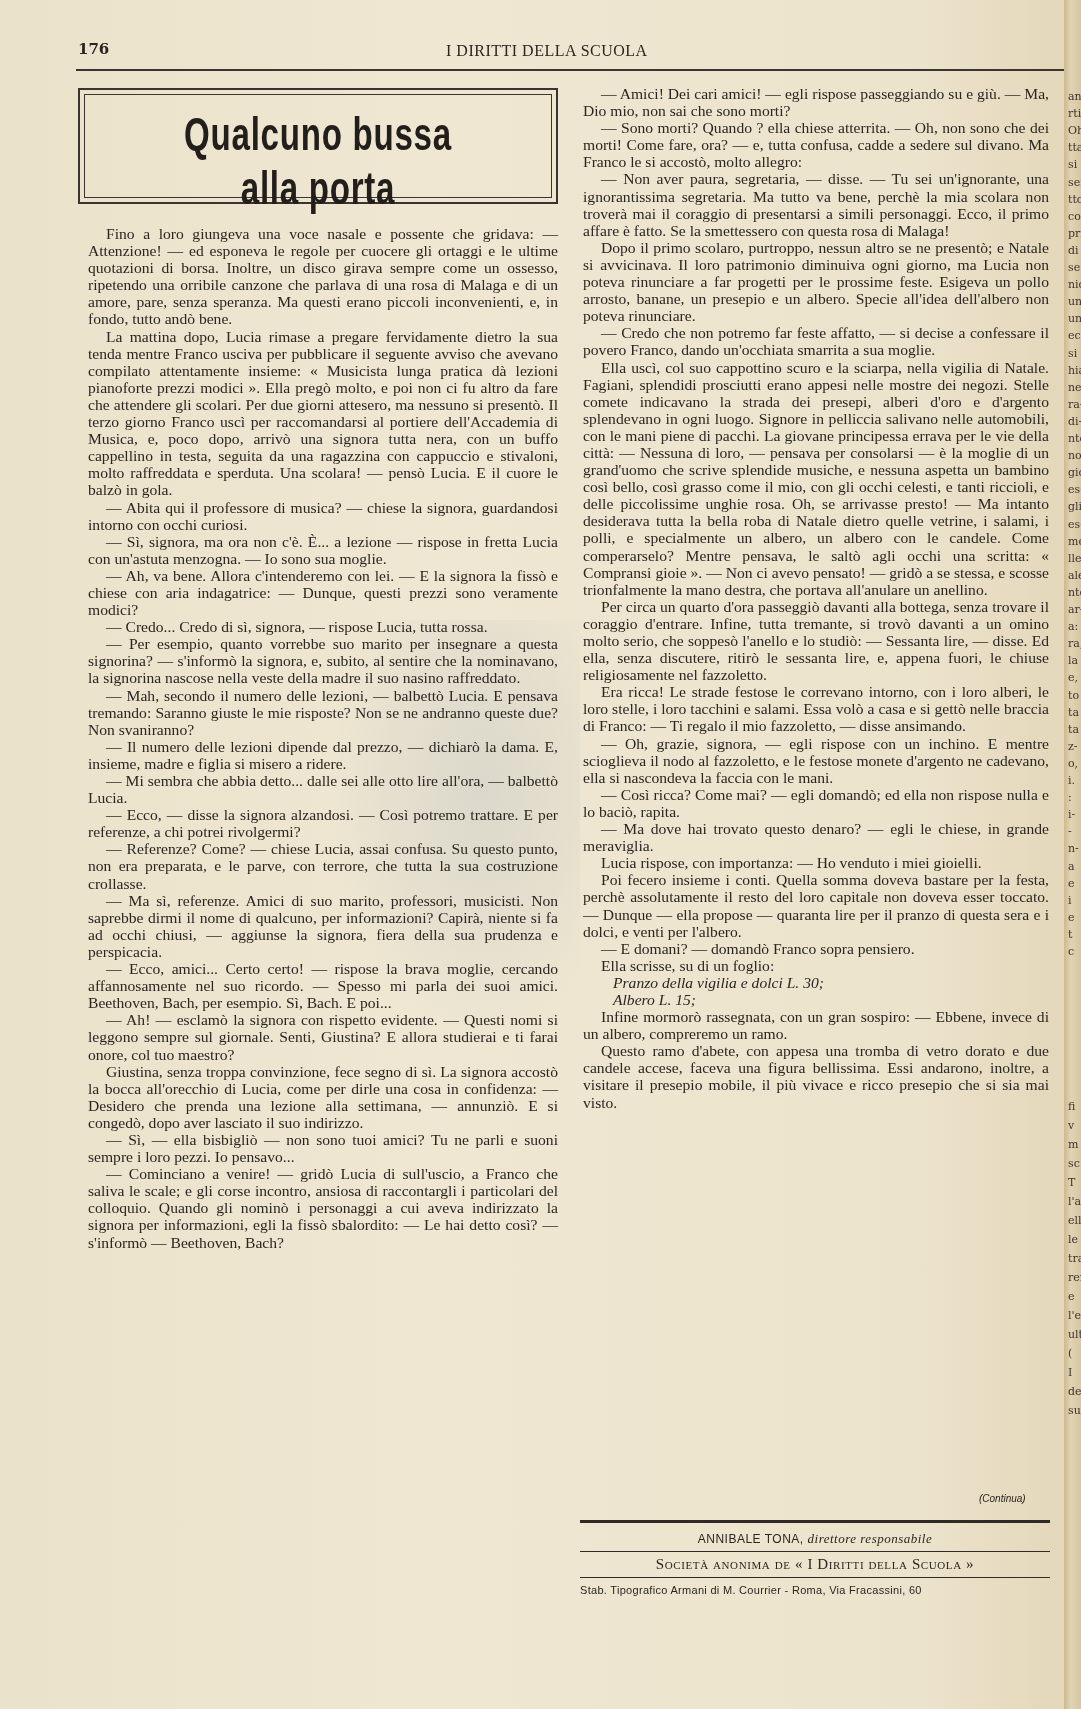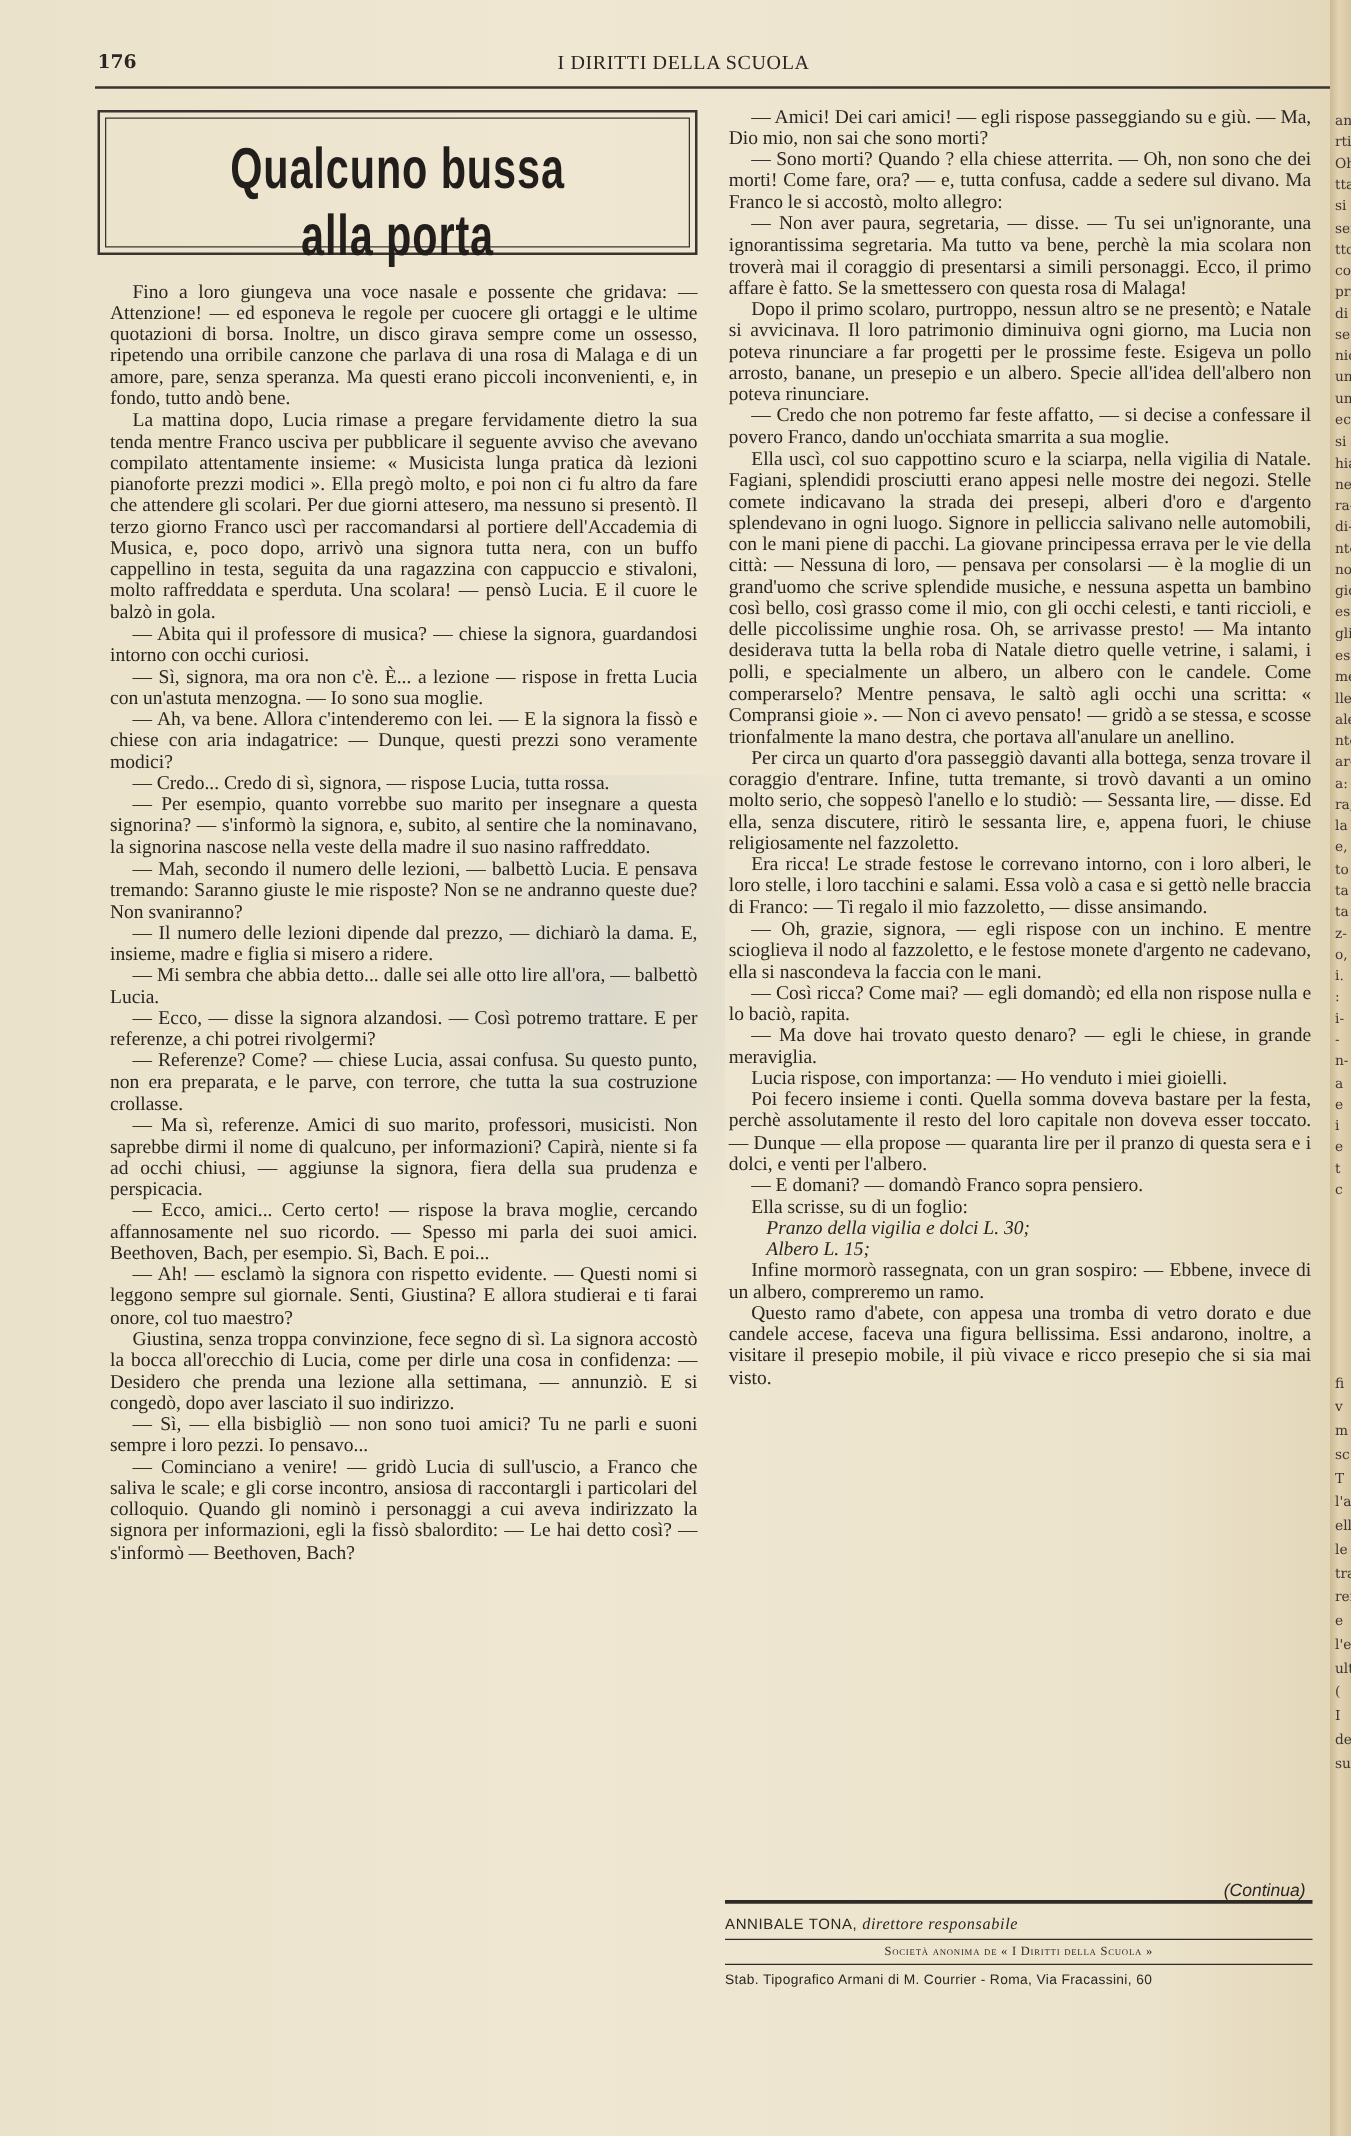"(Continua)" .continua { font-size: 14px -> 10px; margin-top: 11px -> none }
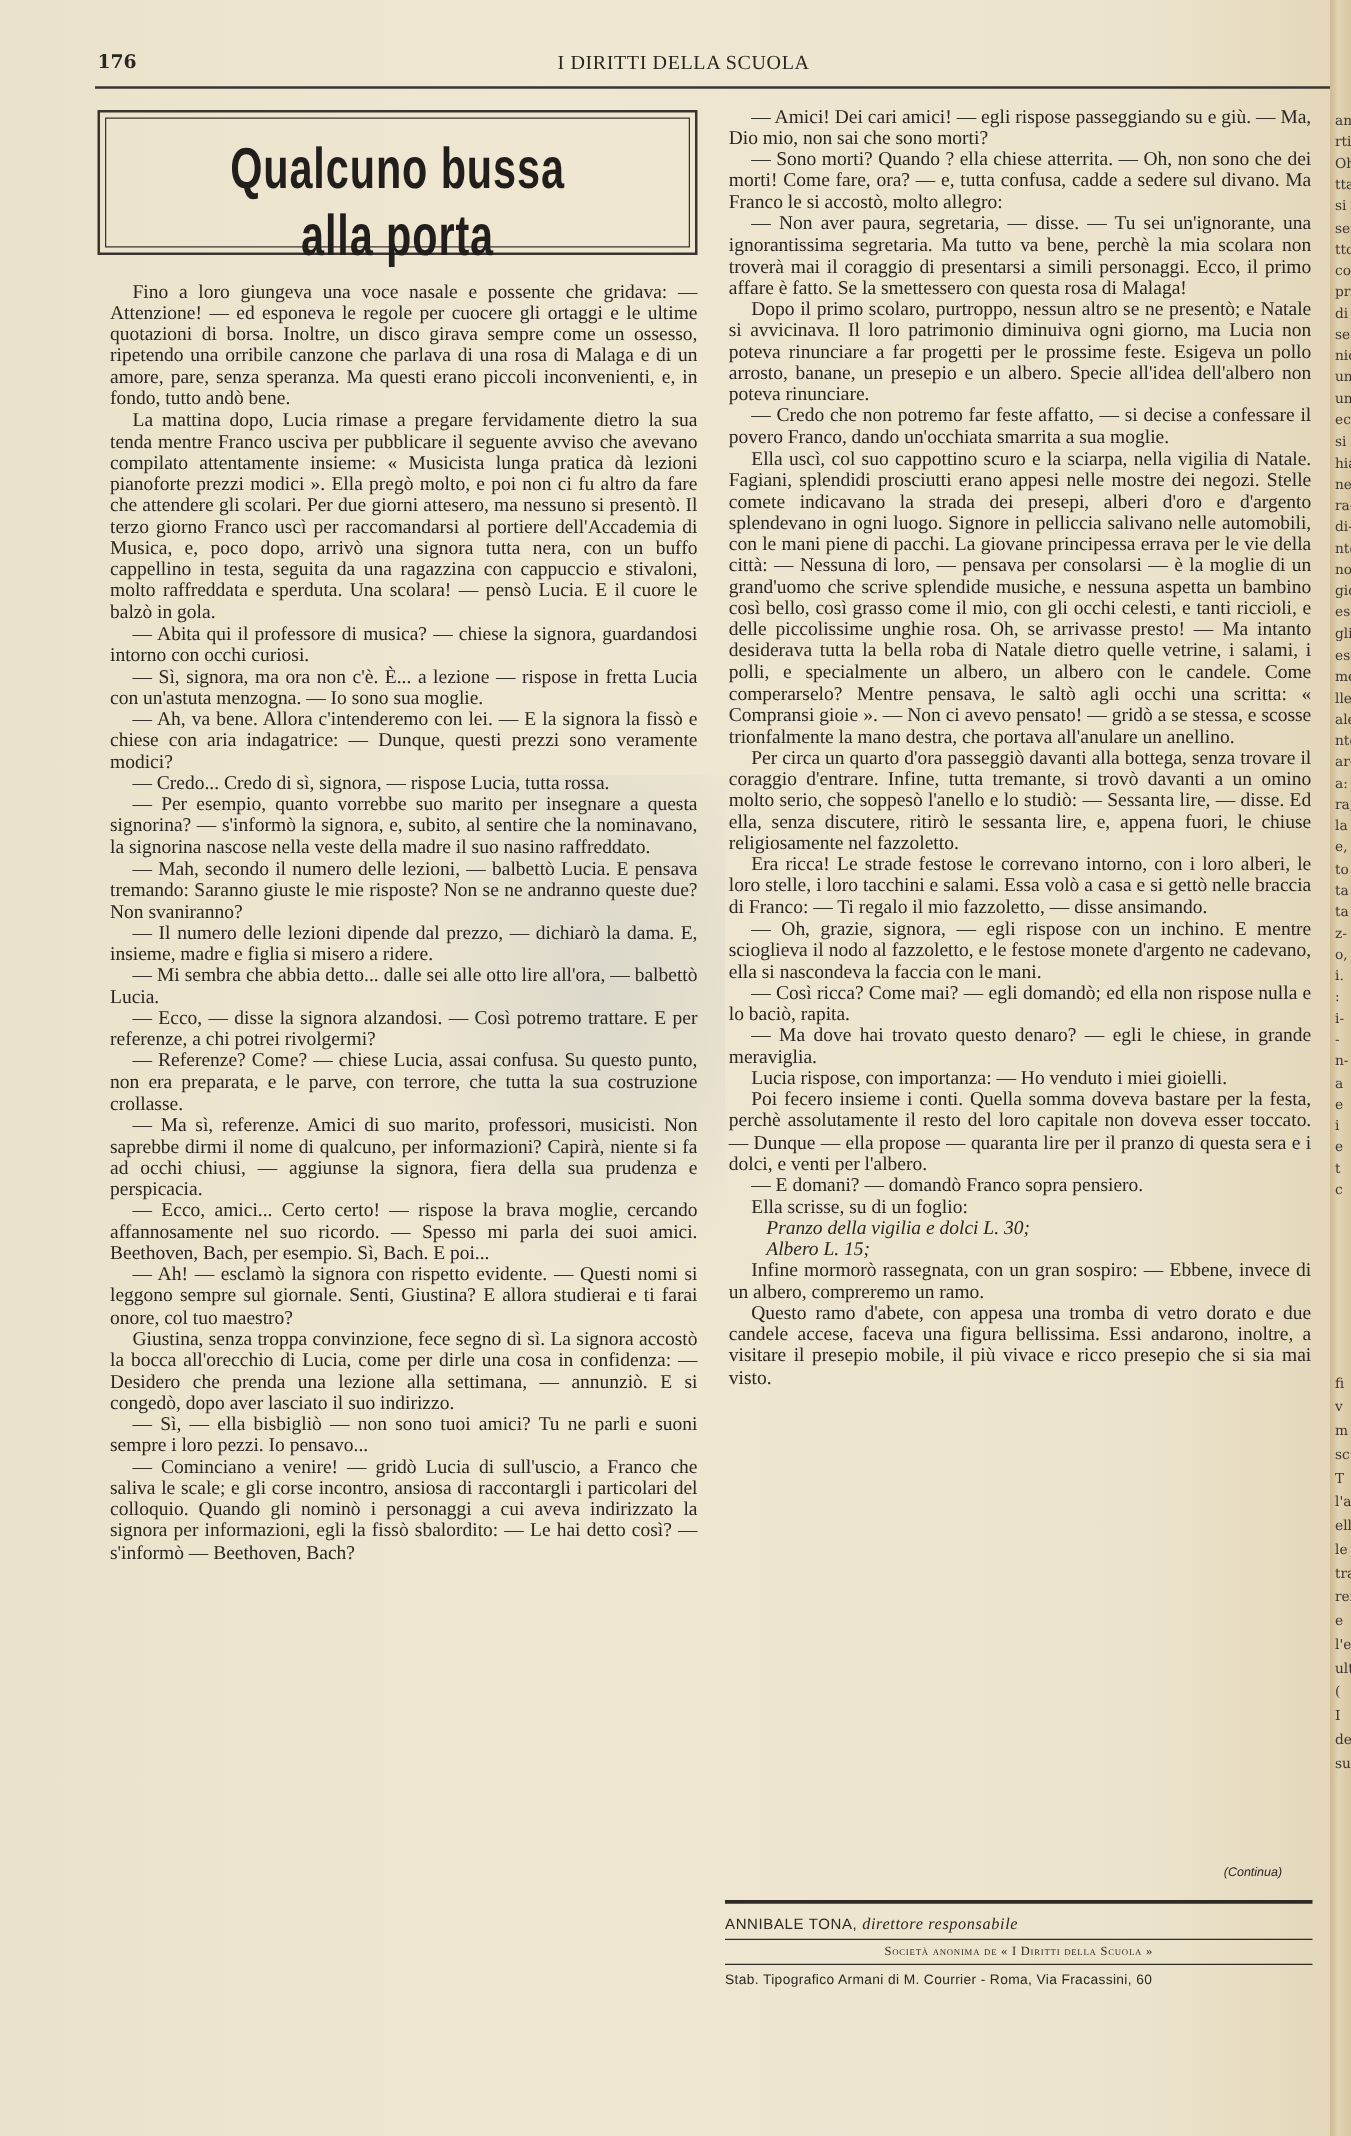"ANNIBALE TONA, direttore responsabile" .footer .director { text-align: none -> center }
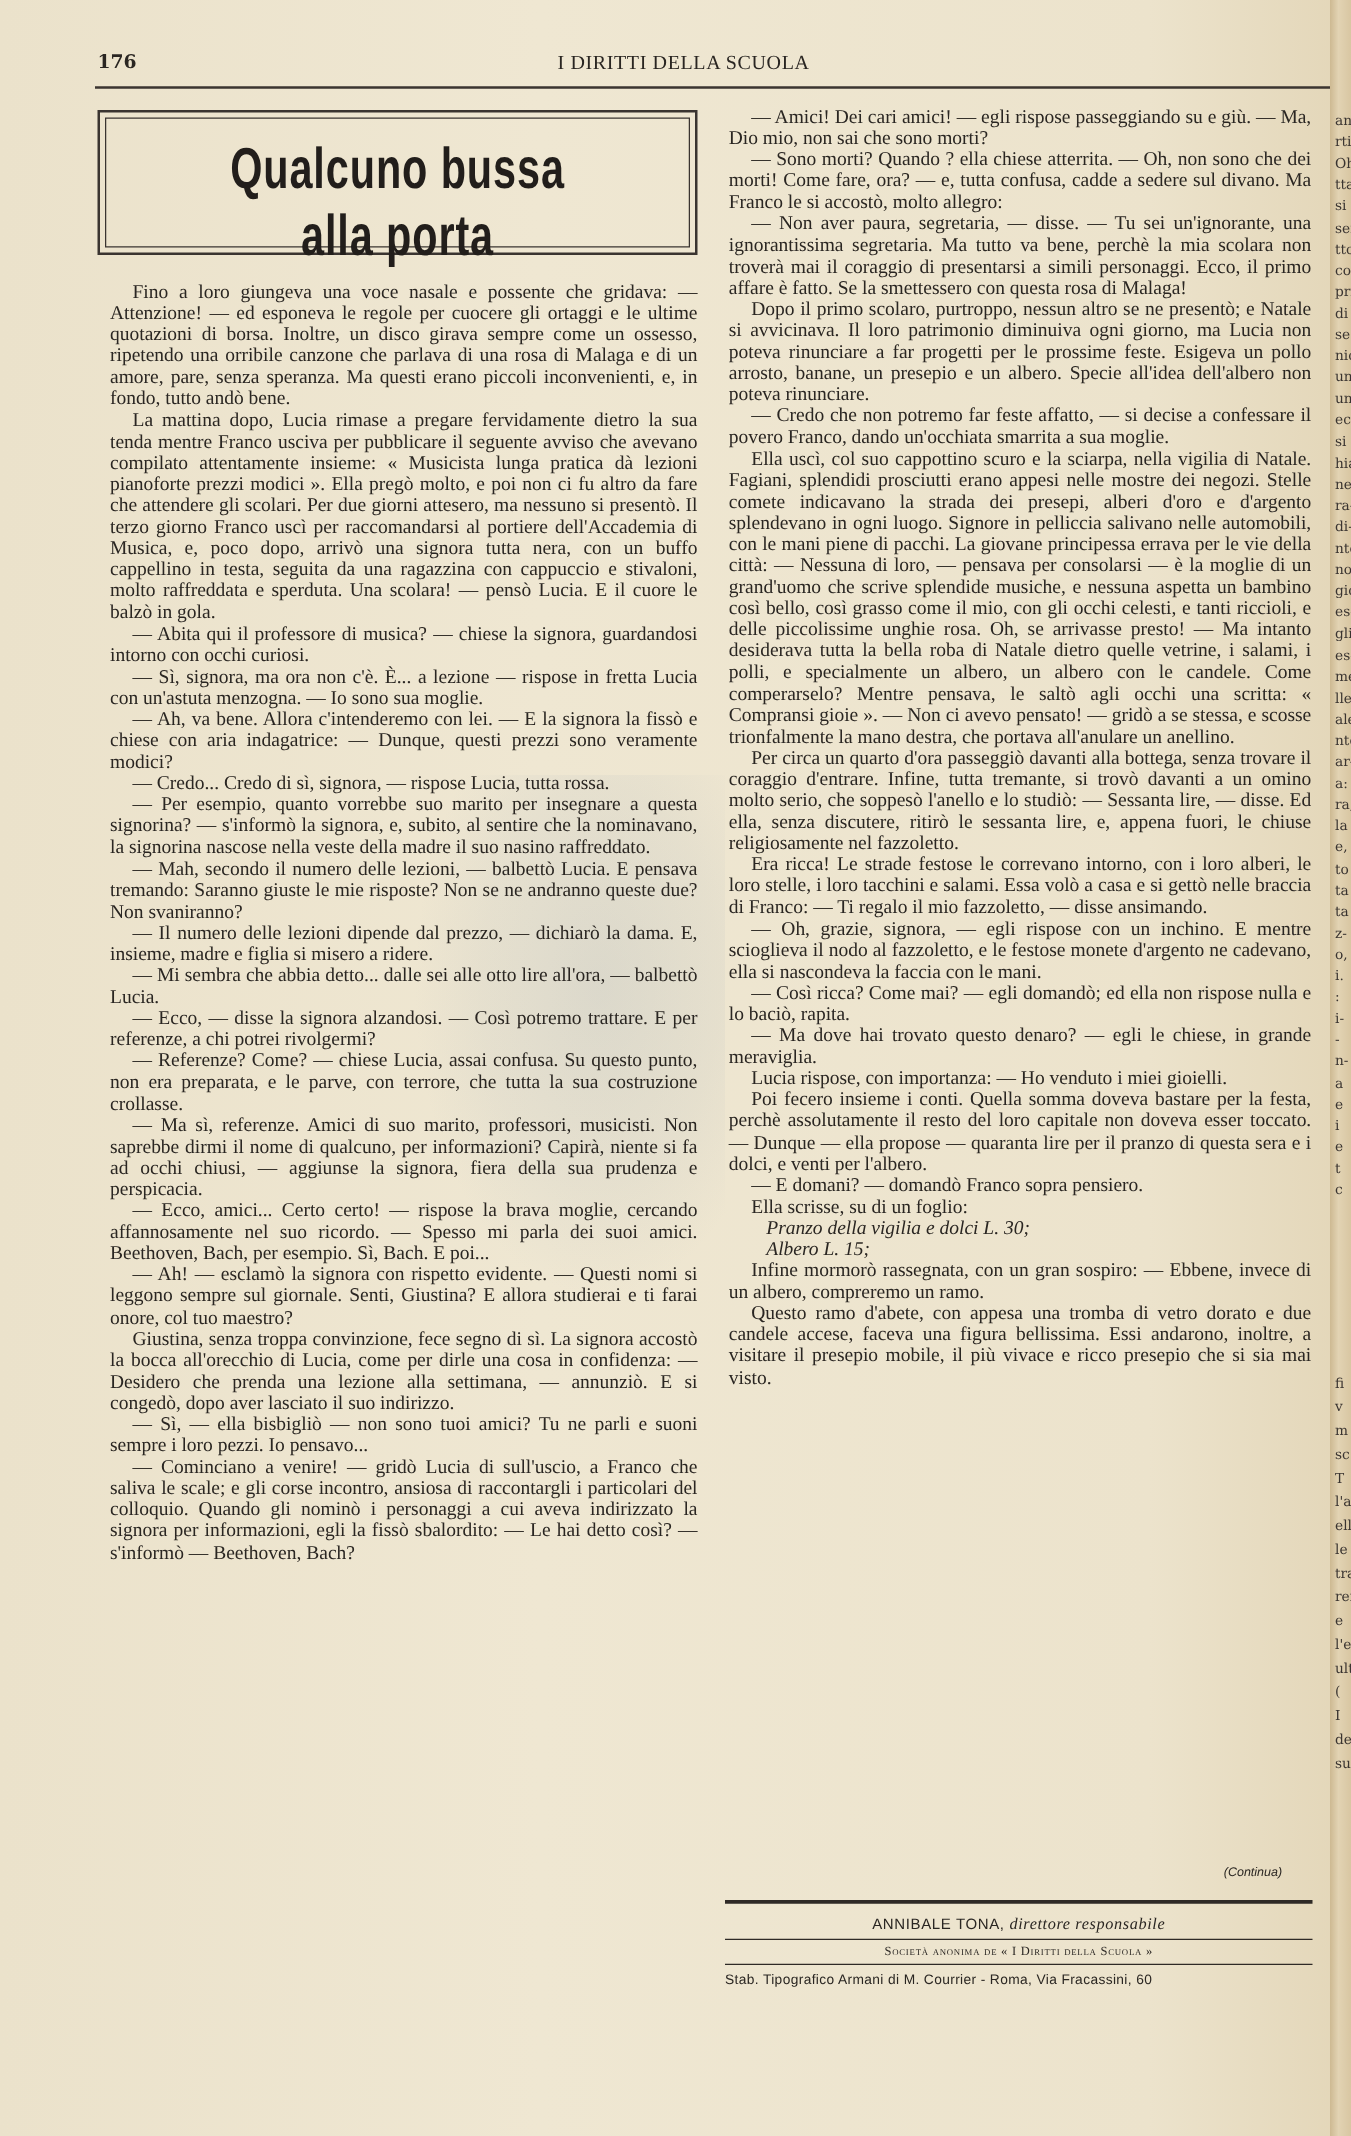"Società anonima de « I" .footer .society { font-size: 10px -> 15px }
